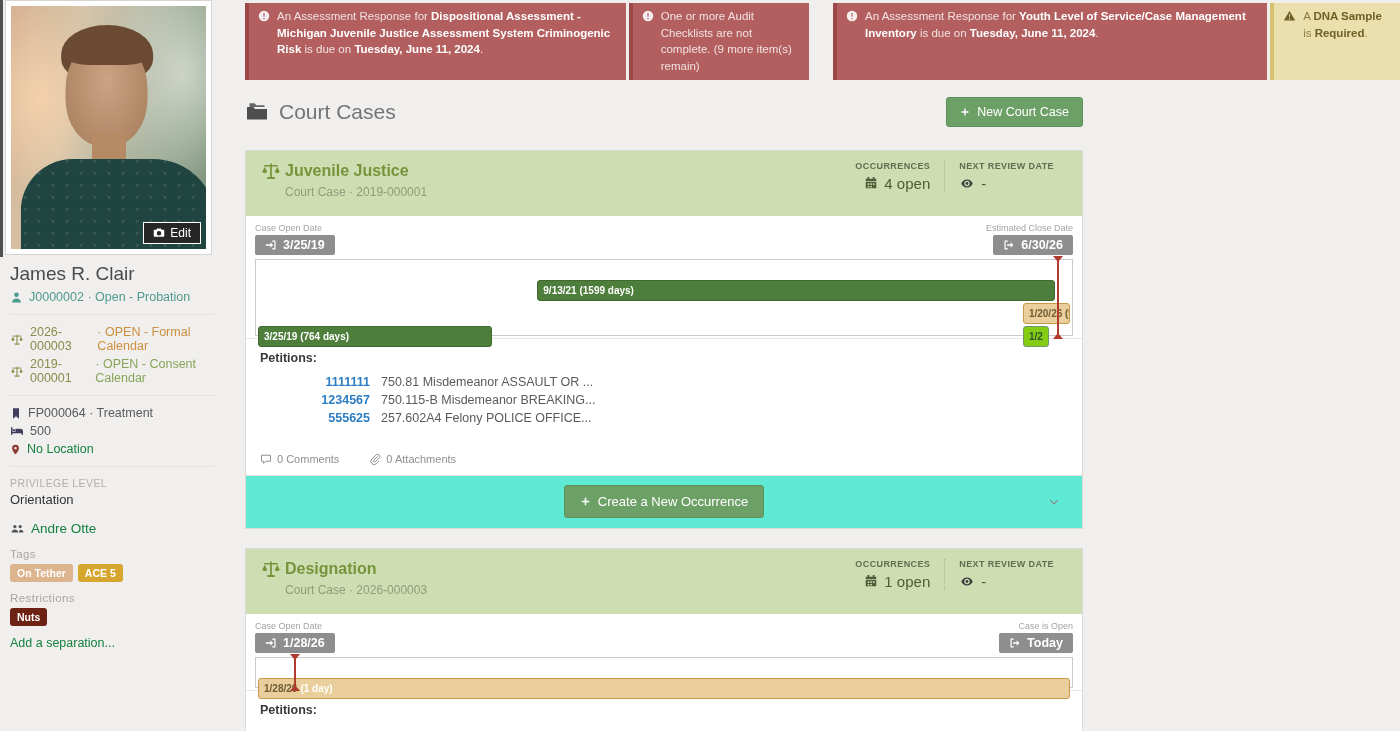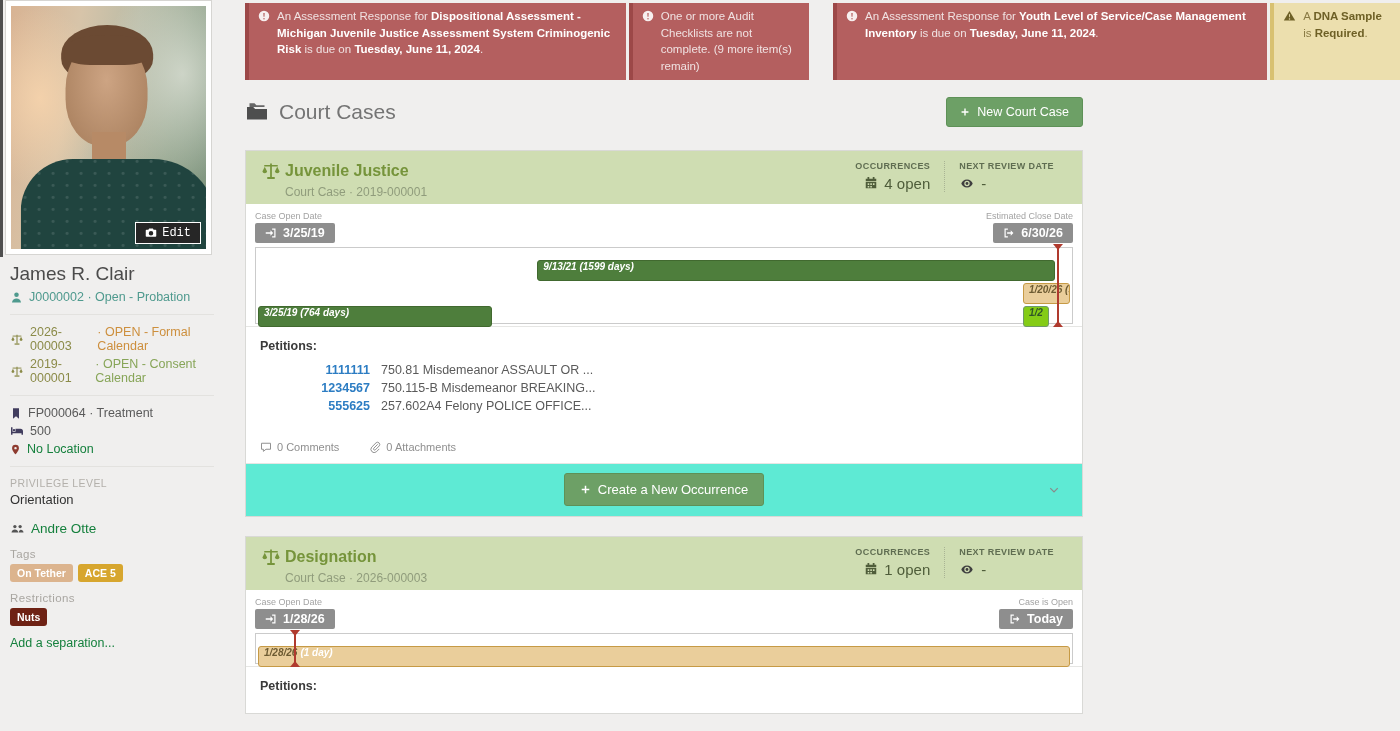"Juvenile Justice" .card-head { padding: 10px 14px 5px -> 10px 14px 17px }
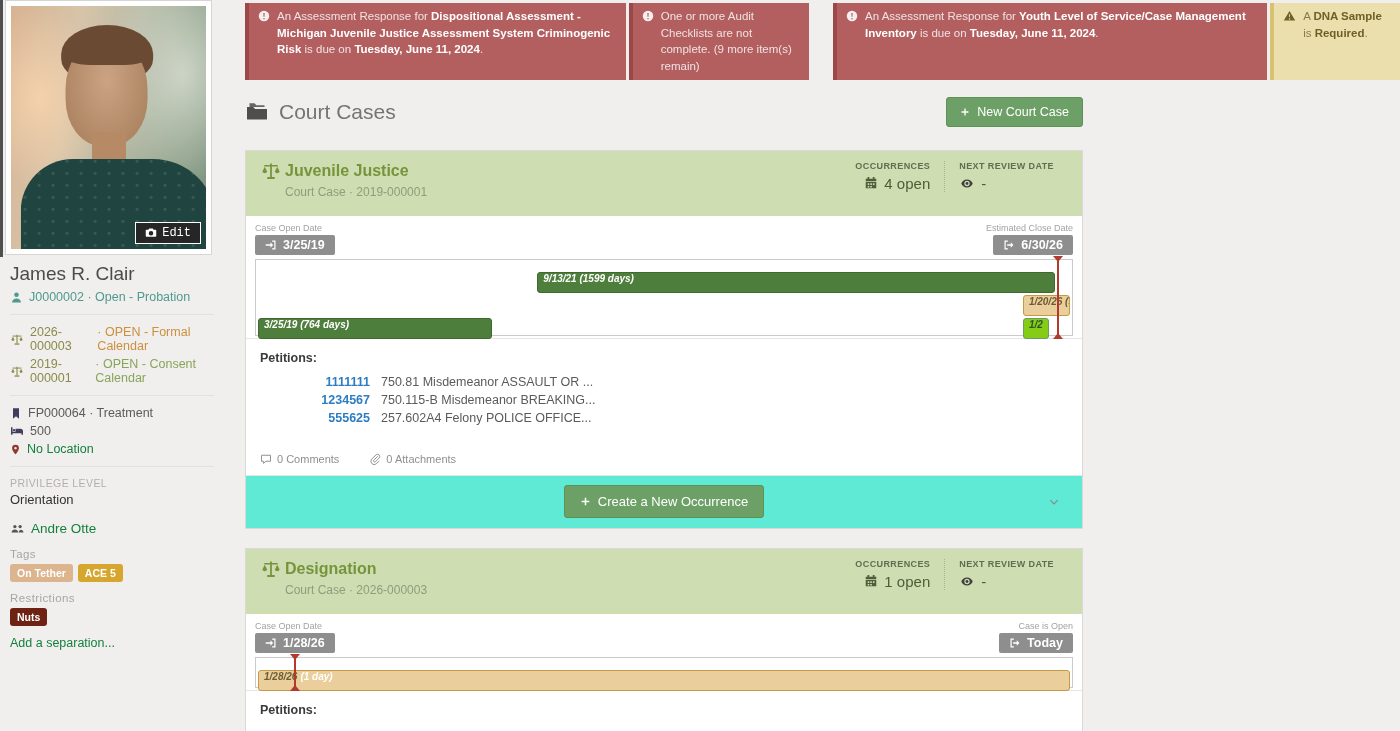"Edit" .edit-btn { font-family: Liberation Mono, monospace -> none }
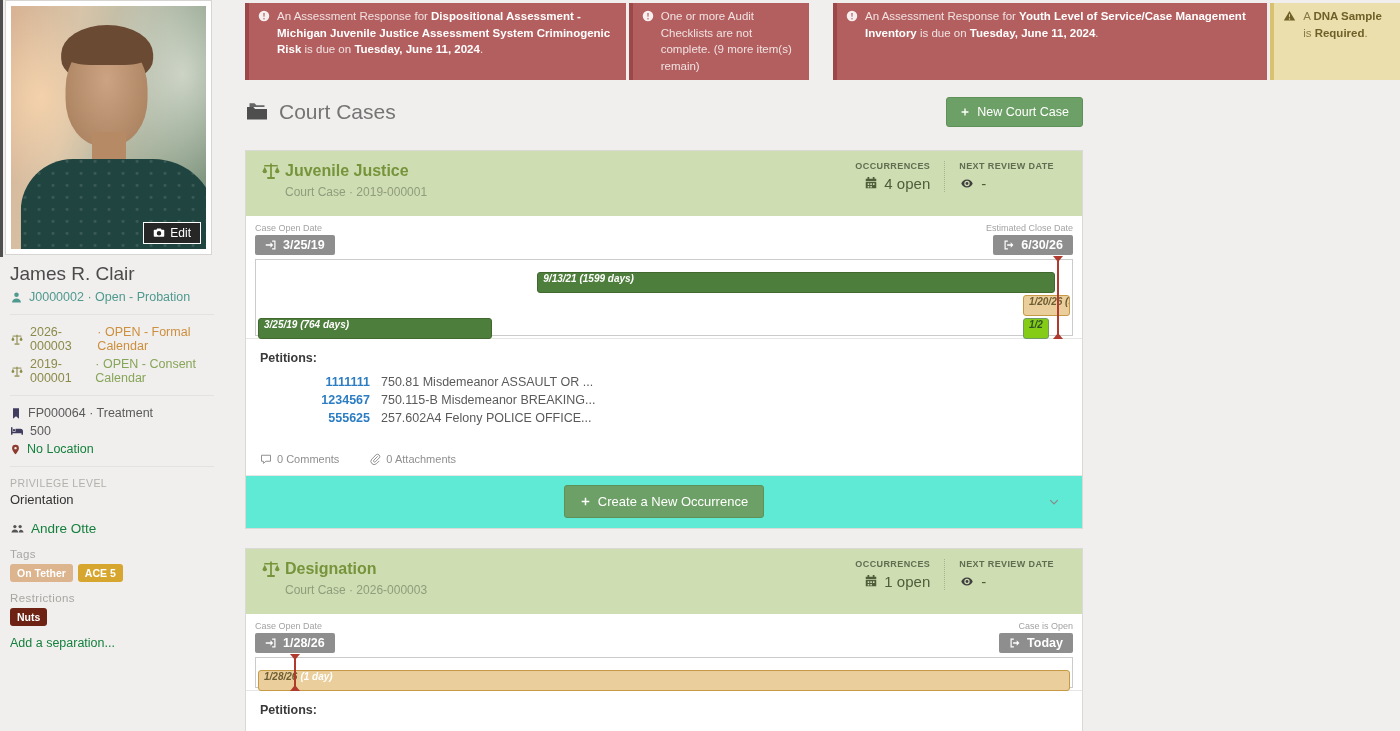"9/13/21 (1599 days)" .bar { align-items: none -> center; font-style: italic -> none; top: 8px -> 16px }
